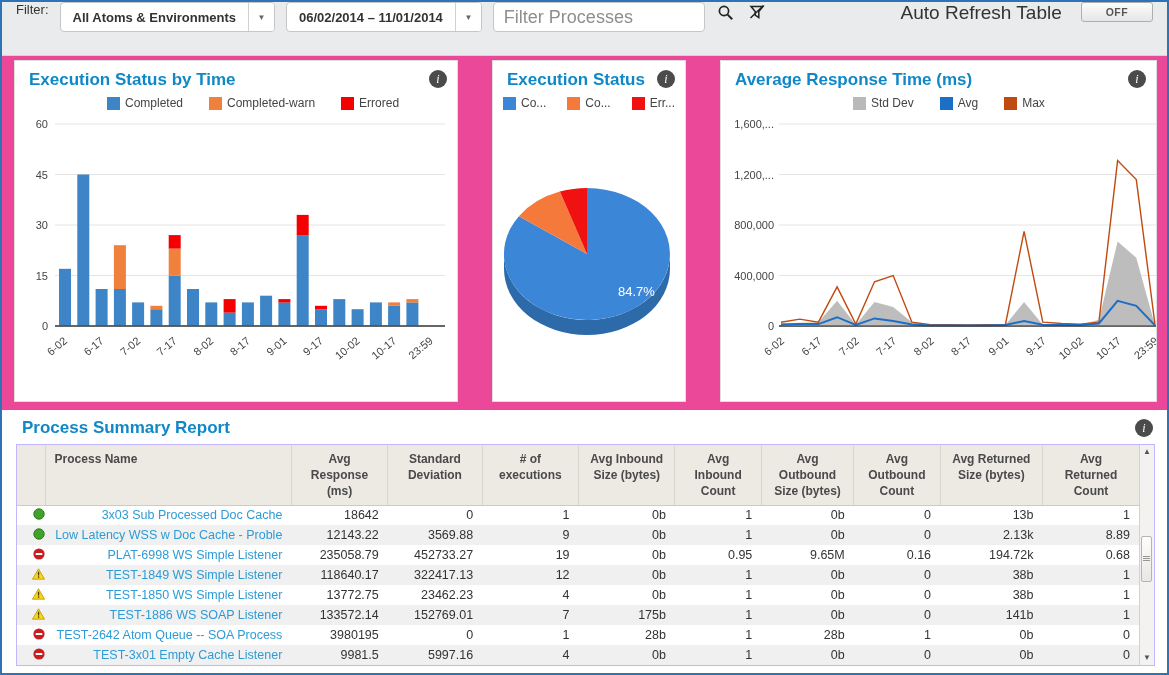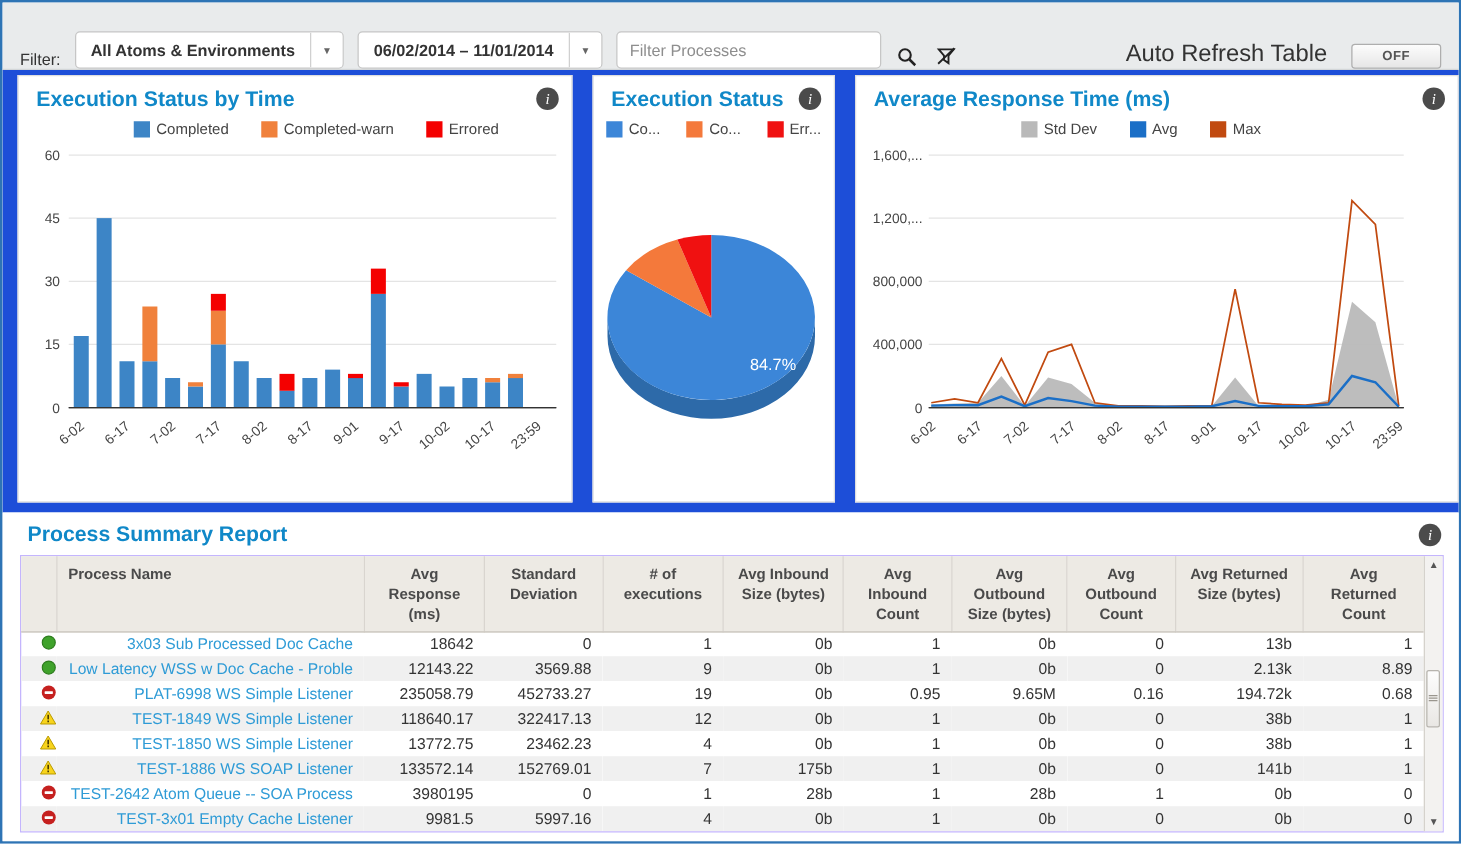"Filter:" .topbar { align-items: flex-end -> flex-start }
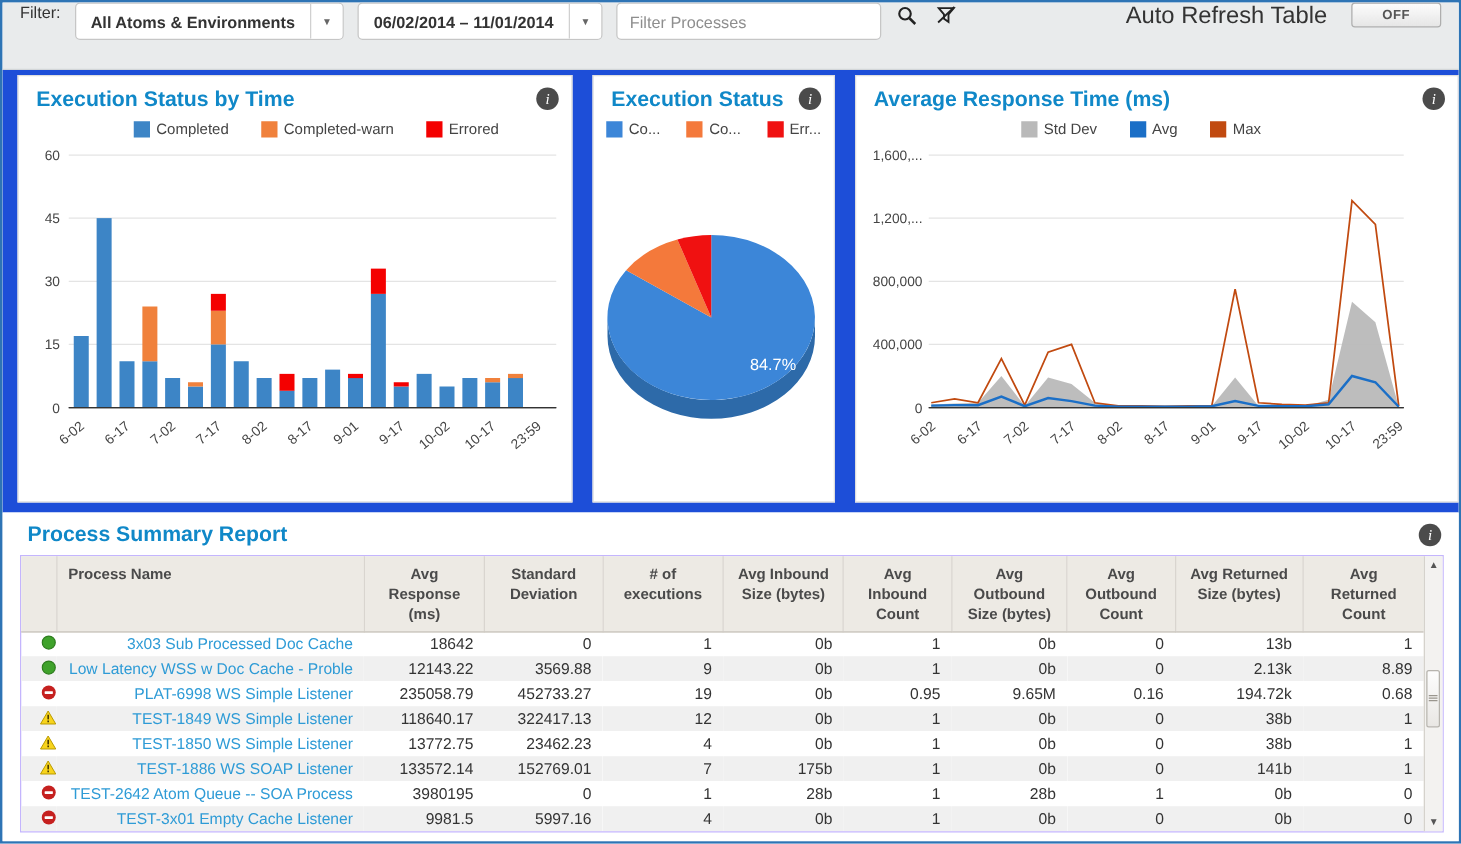"Filter Processes" input.filter-input { font-size: 13px -> 18px }
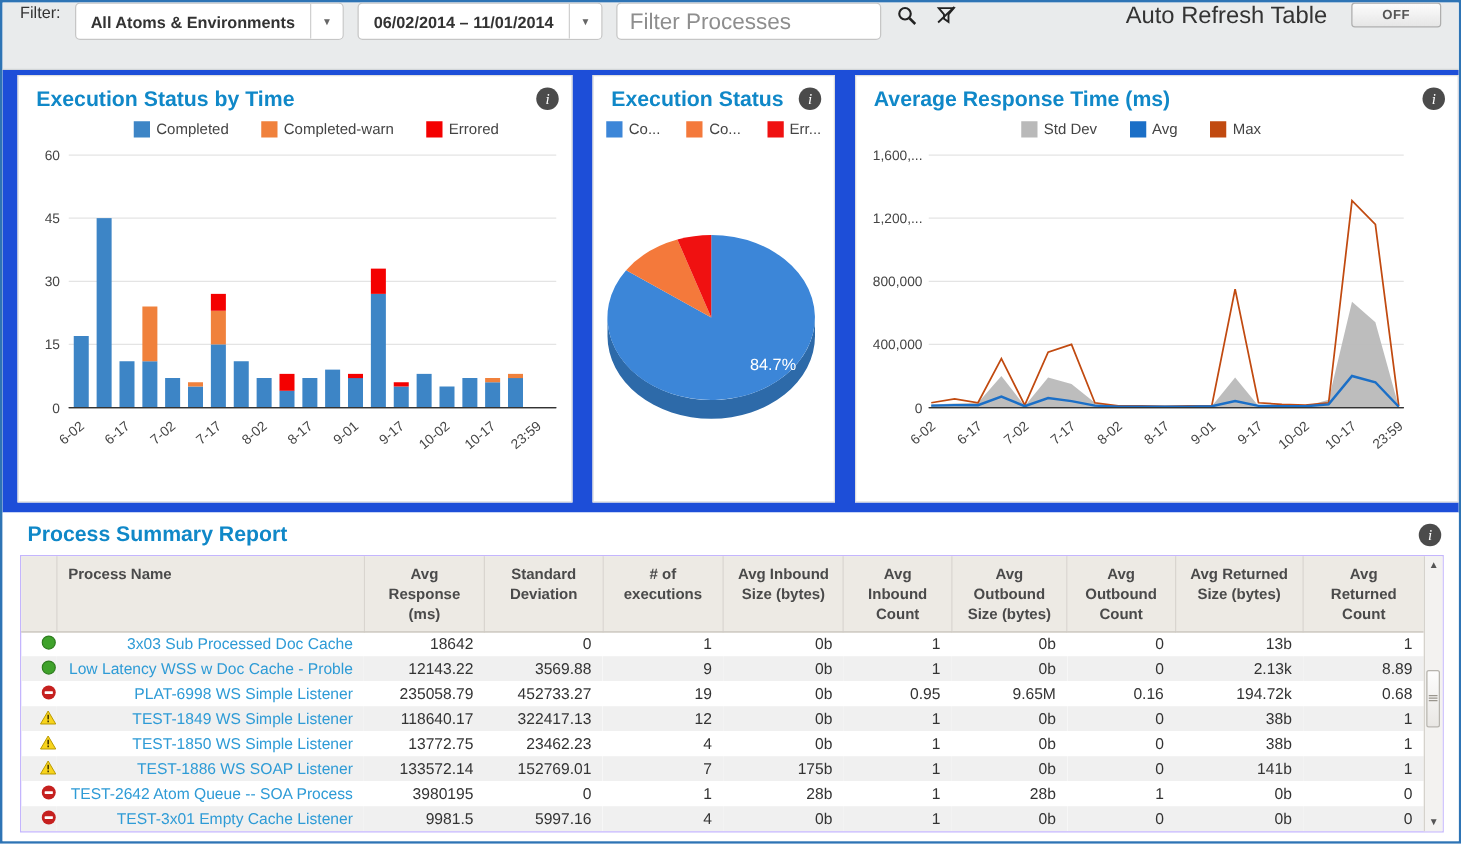"Execution Status by Time" .charts-row { background: #1d4ed8 -> #ec4899; gap: 16px -> 34px; padding: 4px 0 8px 12px -> 4px 10px 8px 12px }
